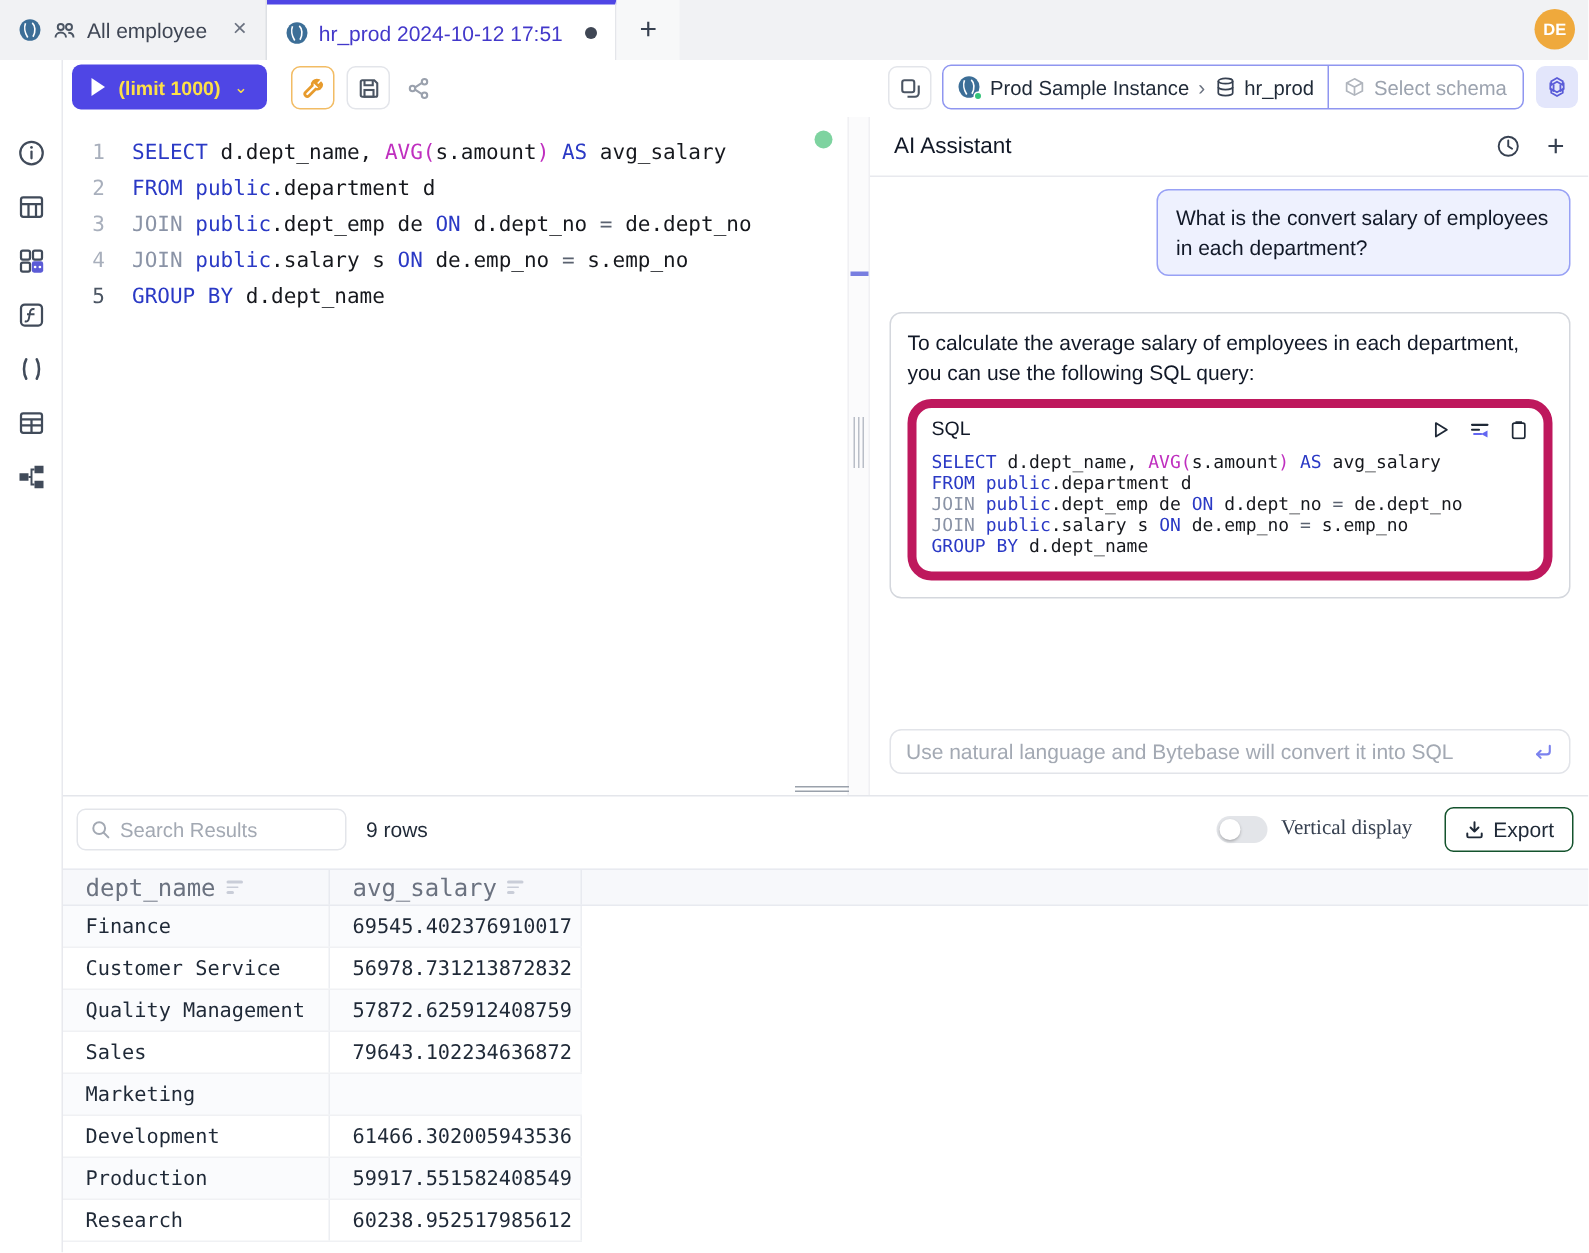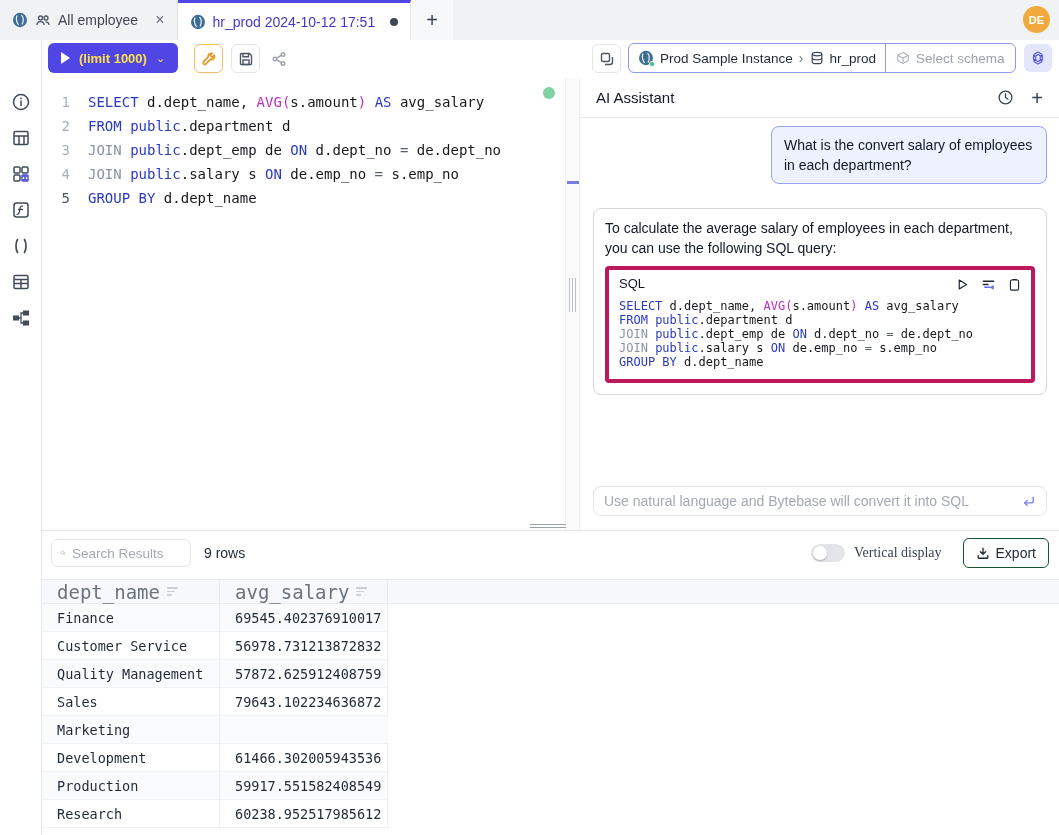"SQL" .code-block { border: 4px solid #be185d -> 6px solid #be185d; border-radius: 4px -> 16px }
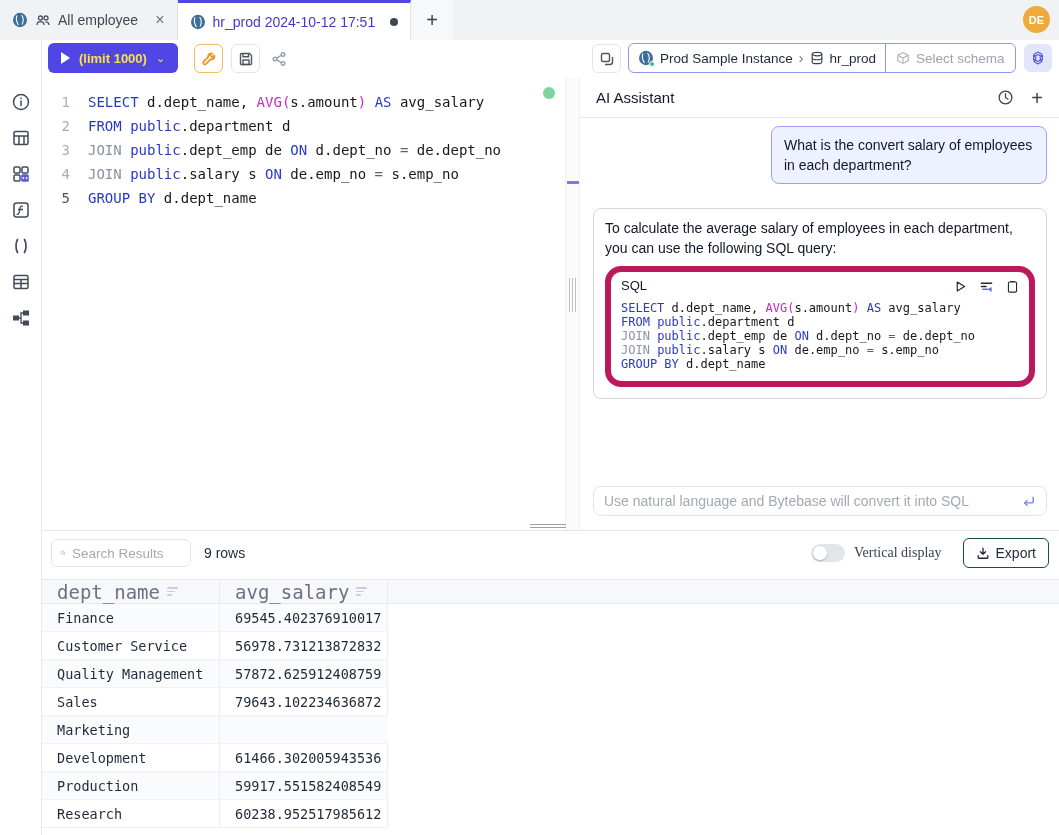"Search Results" .search-box { width: 140px -> 180px }
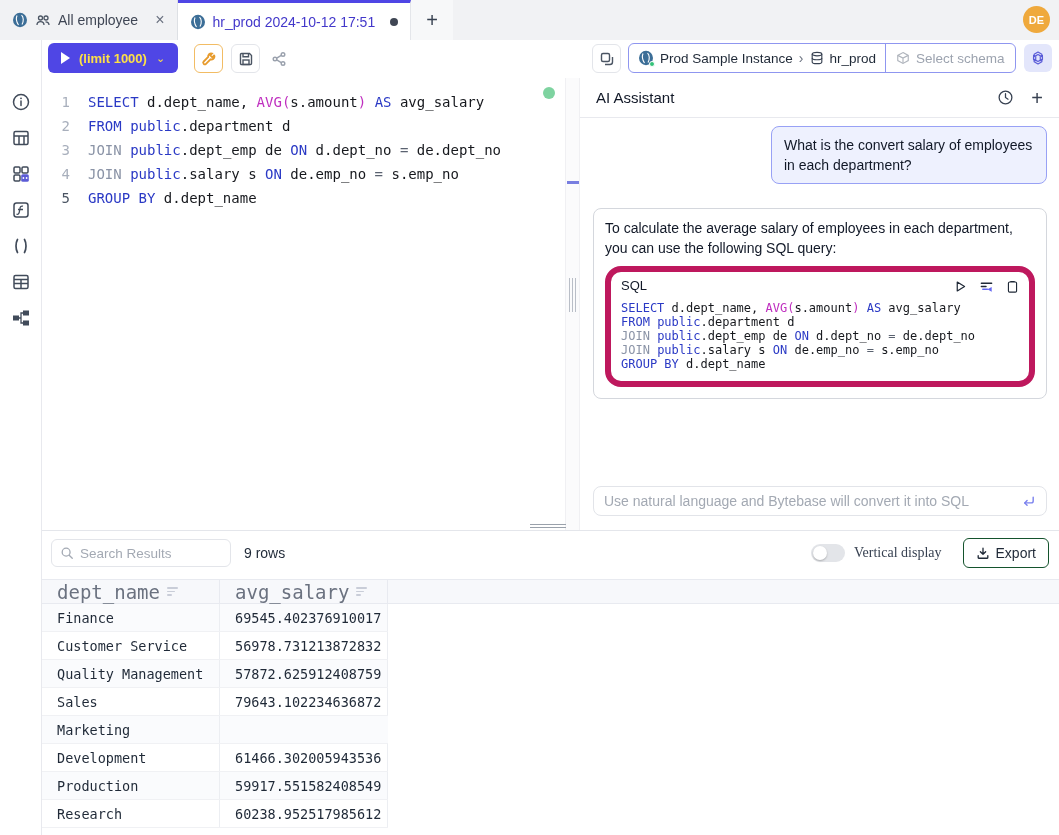"dept_name" .grid-head .th { font-size: 19px -> 16px }
